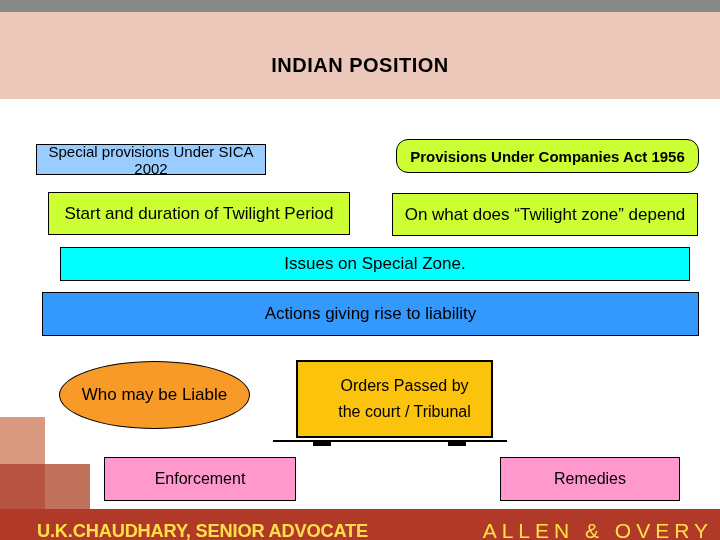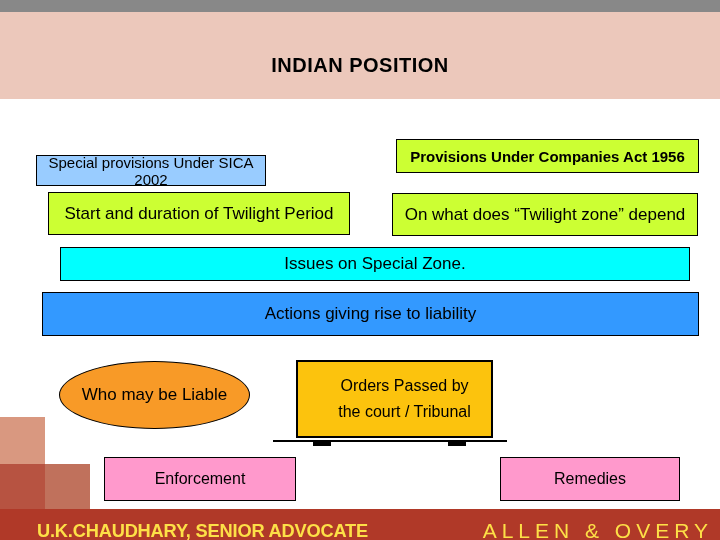"Special provisions Under SICA 2002" .b-sica { top: 143px -> 132px }
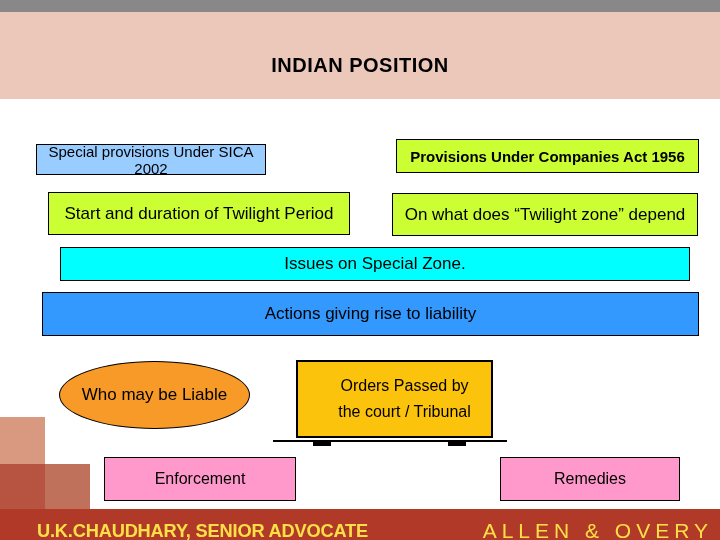"Provisions Under Companies Act 1956" .b-comp { border-radius: none -> 12px }
